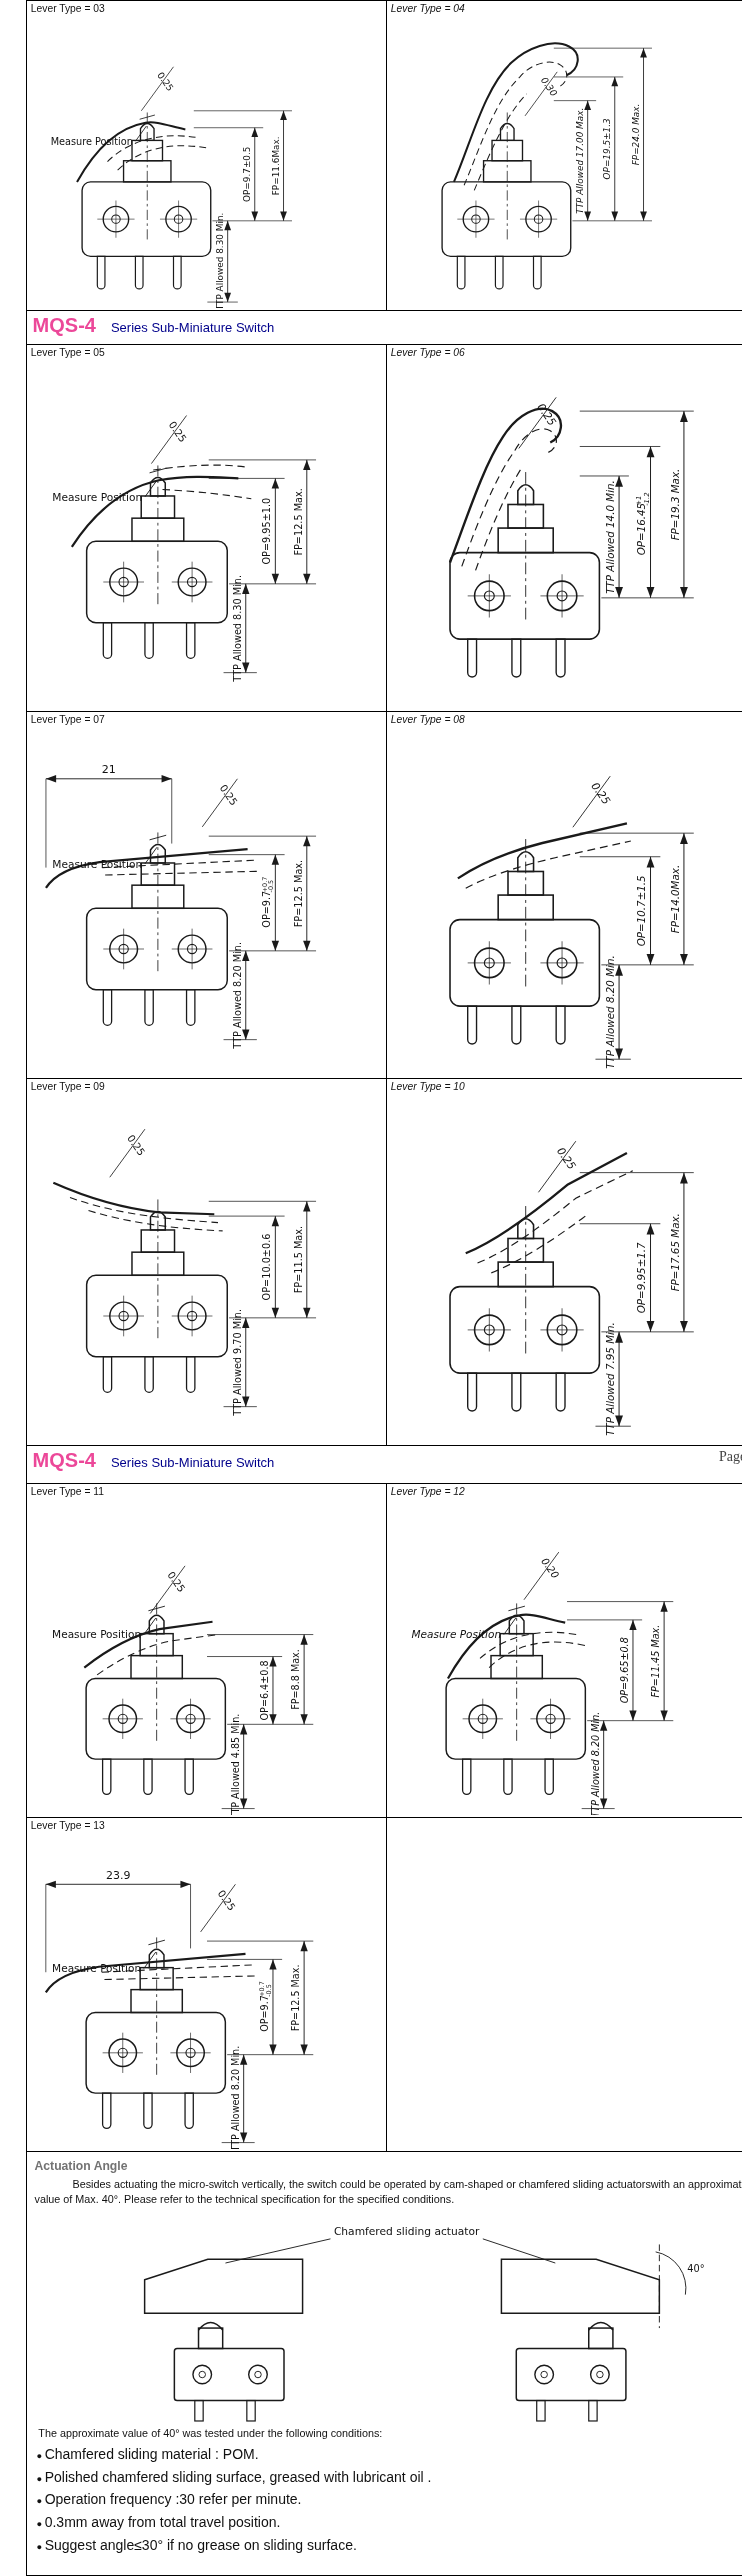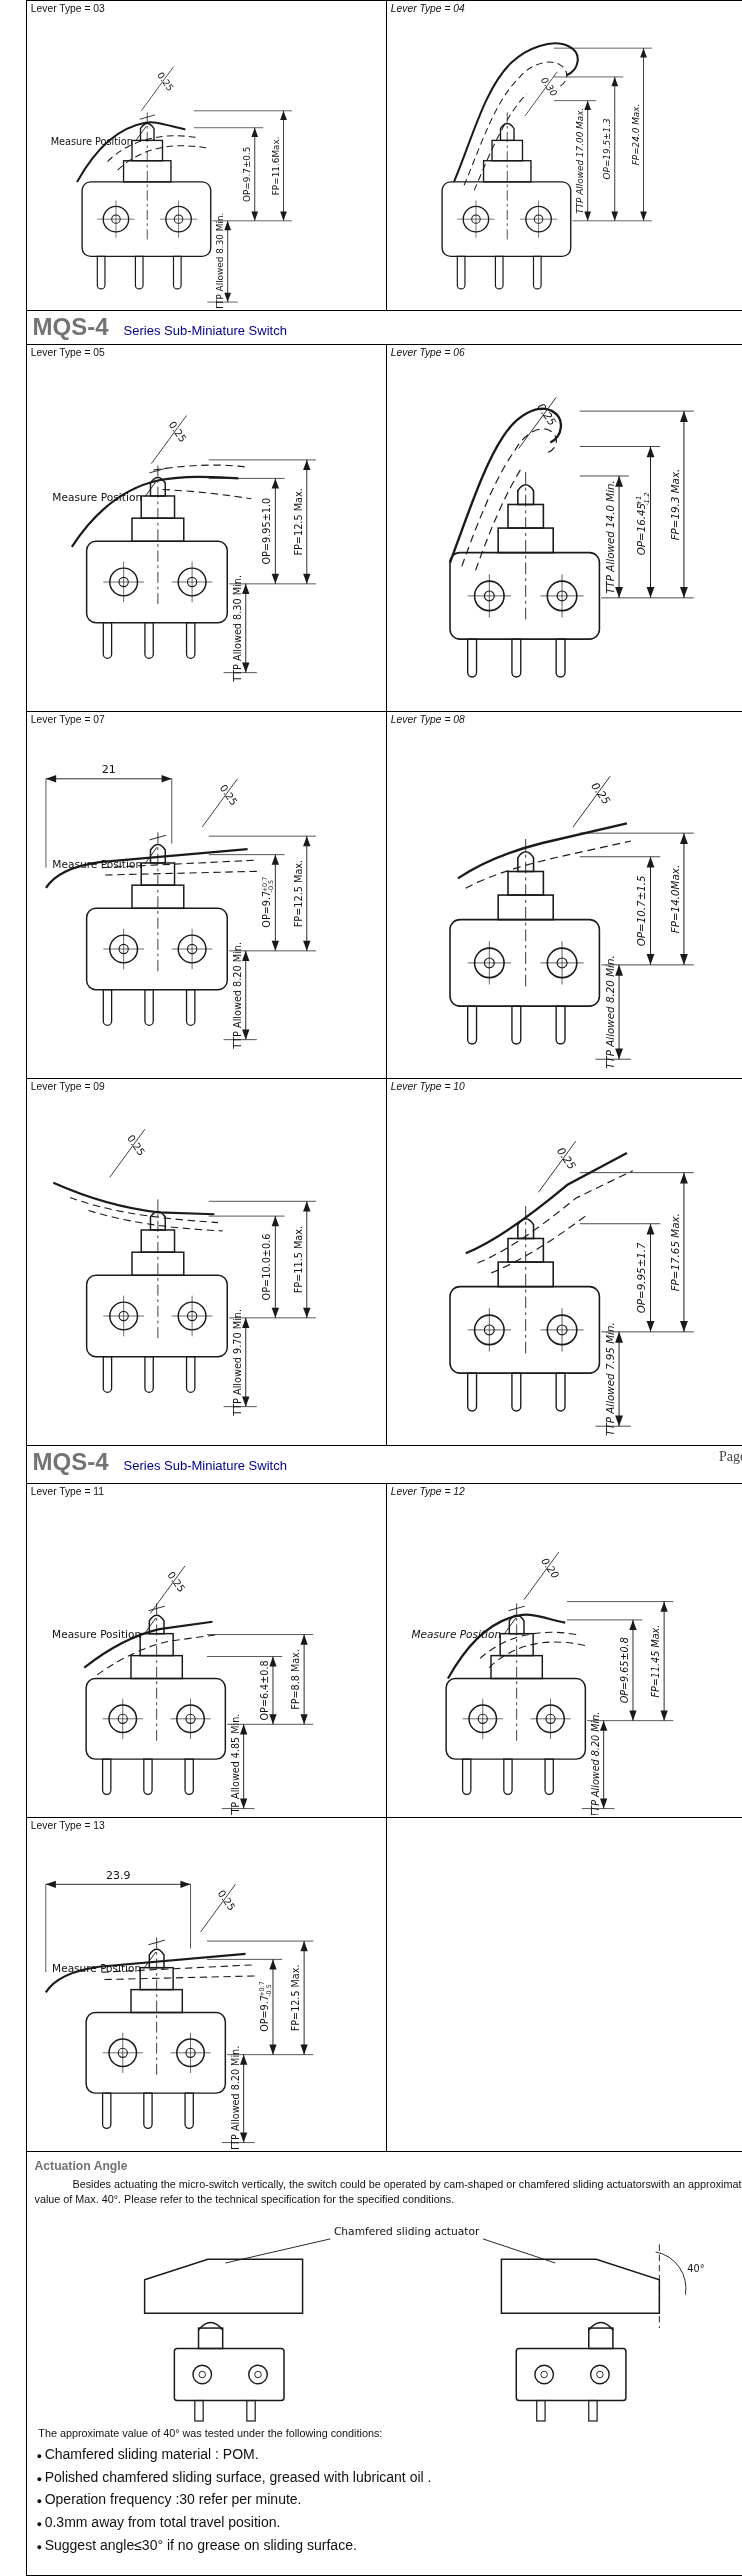"MQS-4" .brand { color: #737373 -> #ec4899; font-size: 24px -> 20px }
